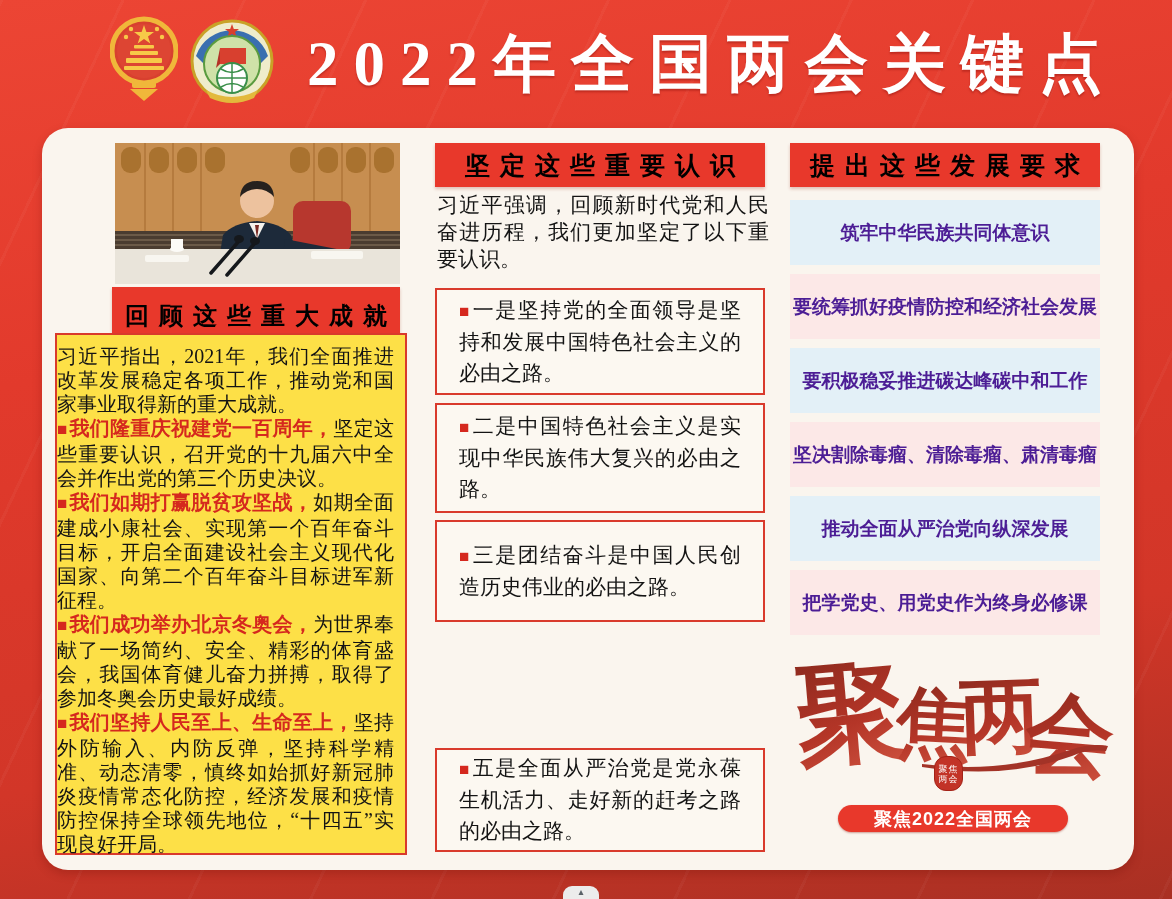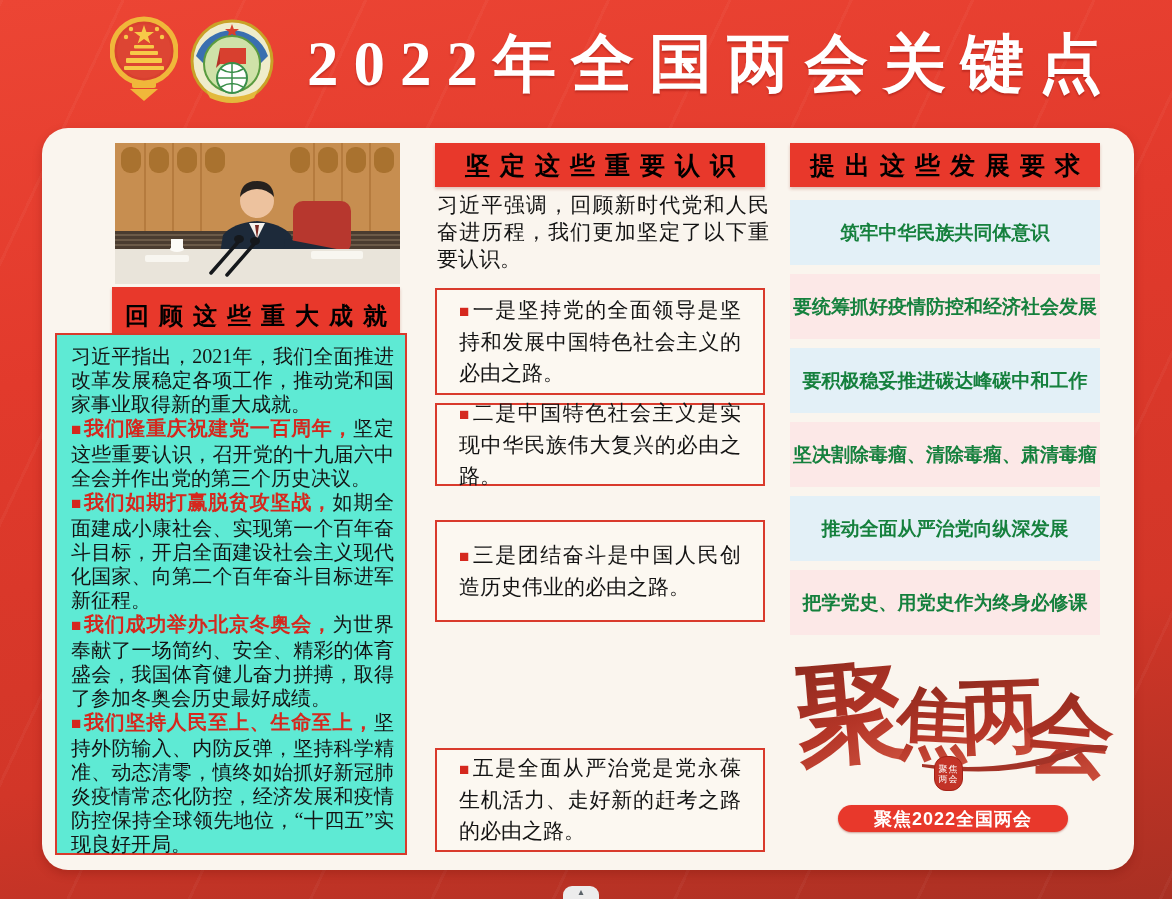"筑牢中华民族共同体意识" .strip { color: #15803d -> #4c1d95 }
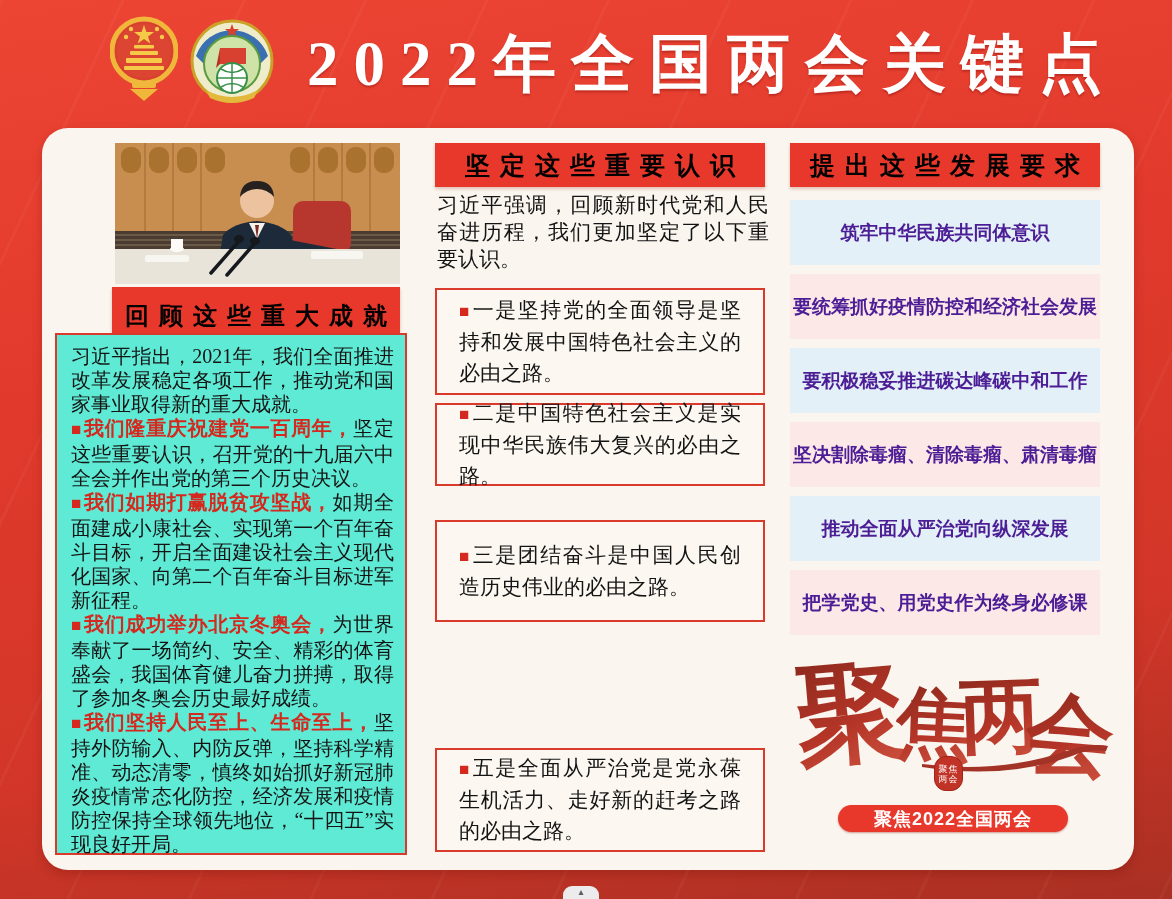"习近平指出，2021年，我们全面推进改革发展稳定各项工作，推动党和国家事业取得新" .ltext { background: #5eead4 -> #fde047; padding: 9px 11px 6px 14px -> 9px 11px 6px 0 }
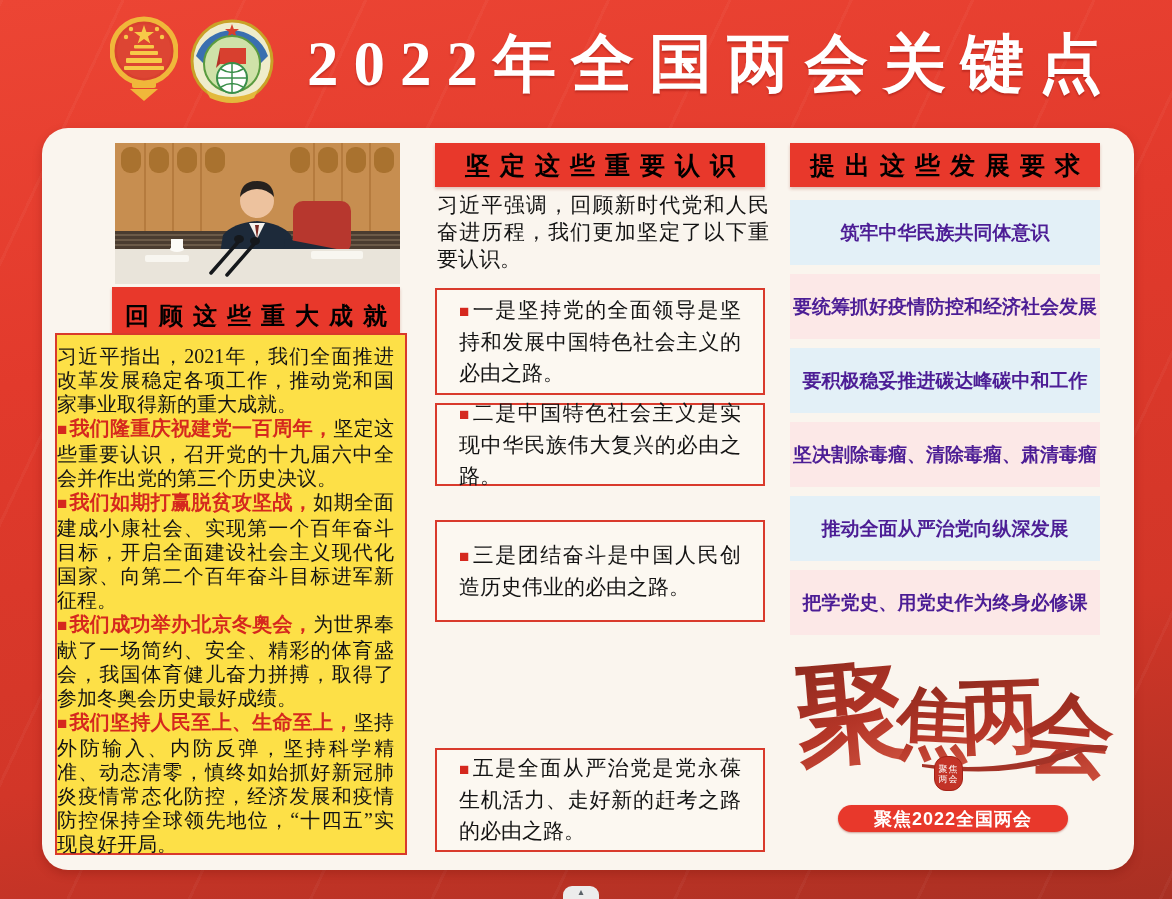"■二是中国特色社会主义是实现中华民族伟大复兴的必由之路。" .mb2 { height: 83px -> 110px }
